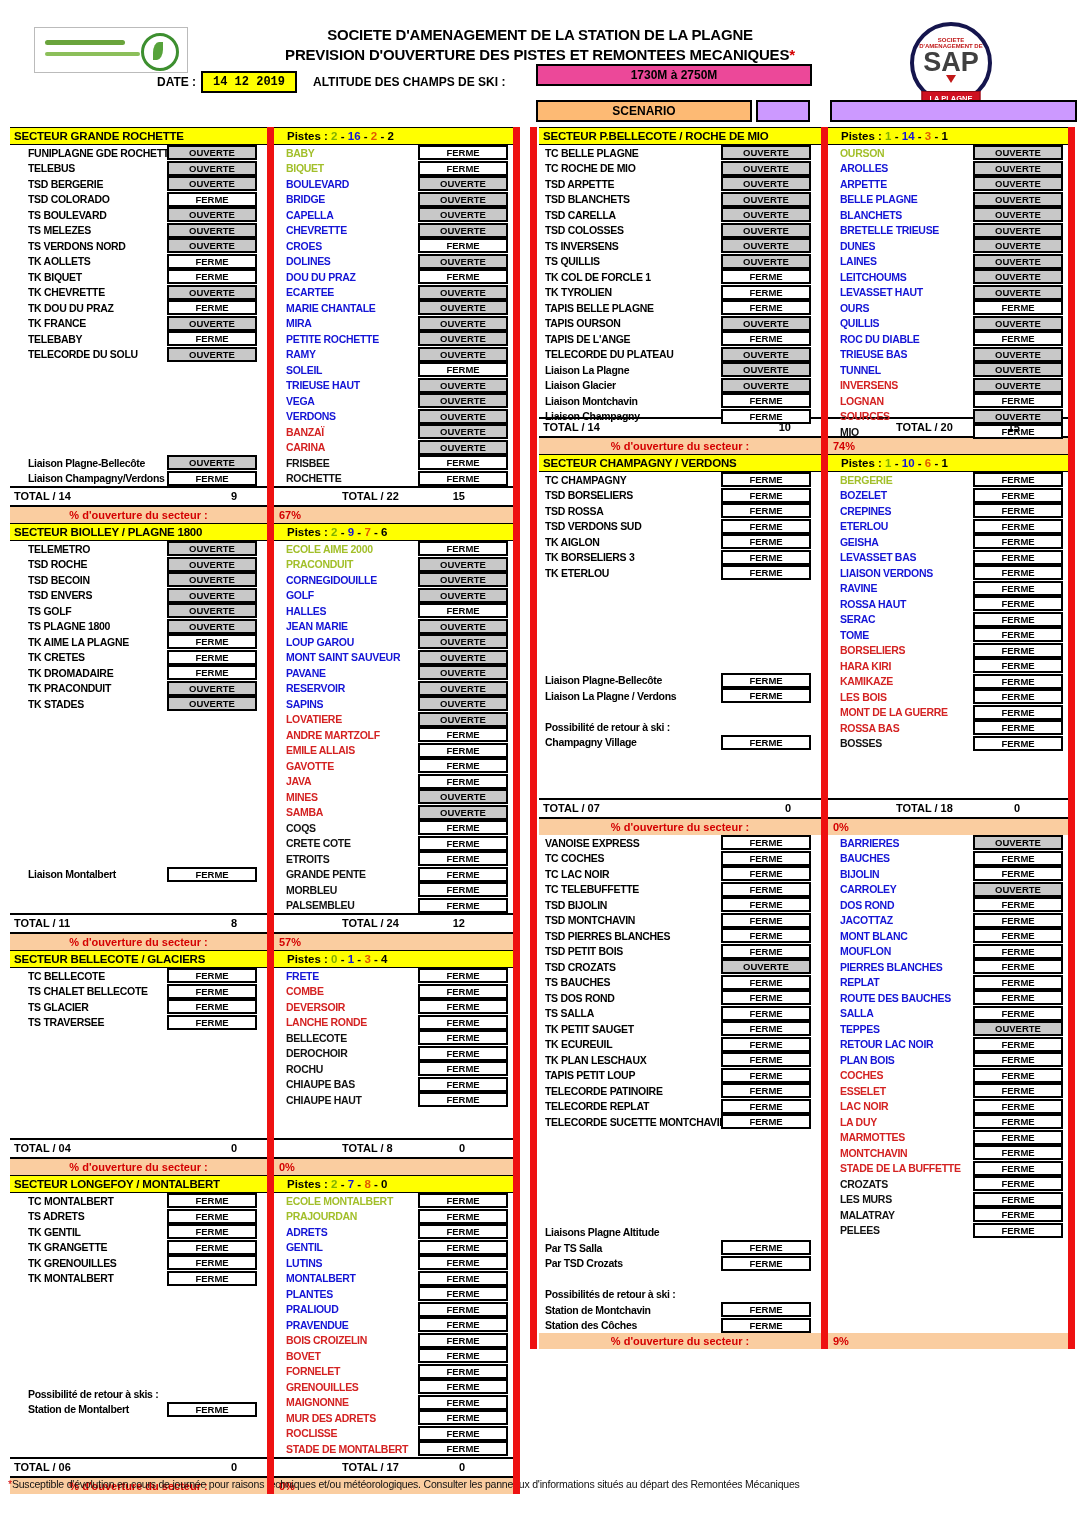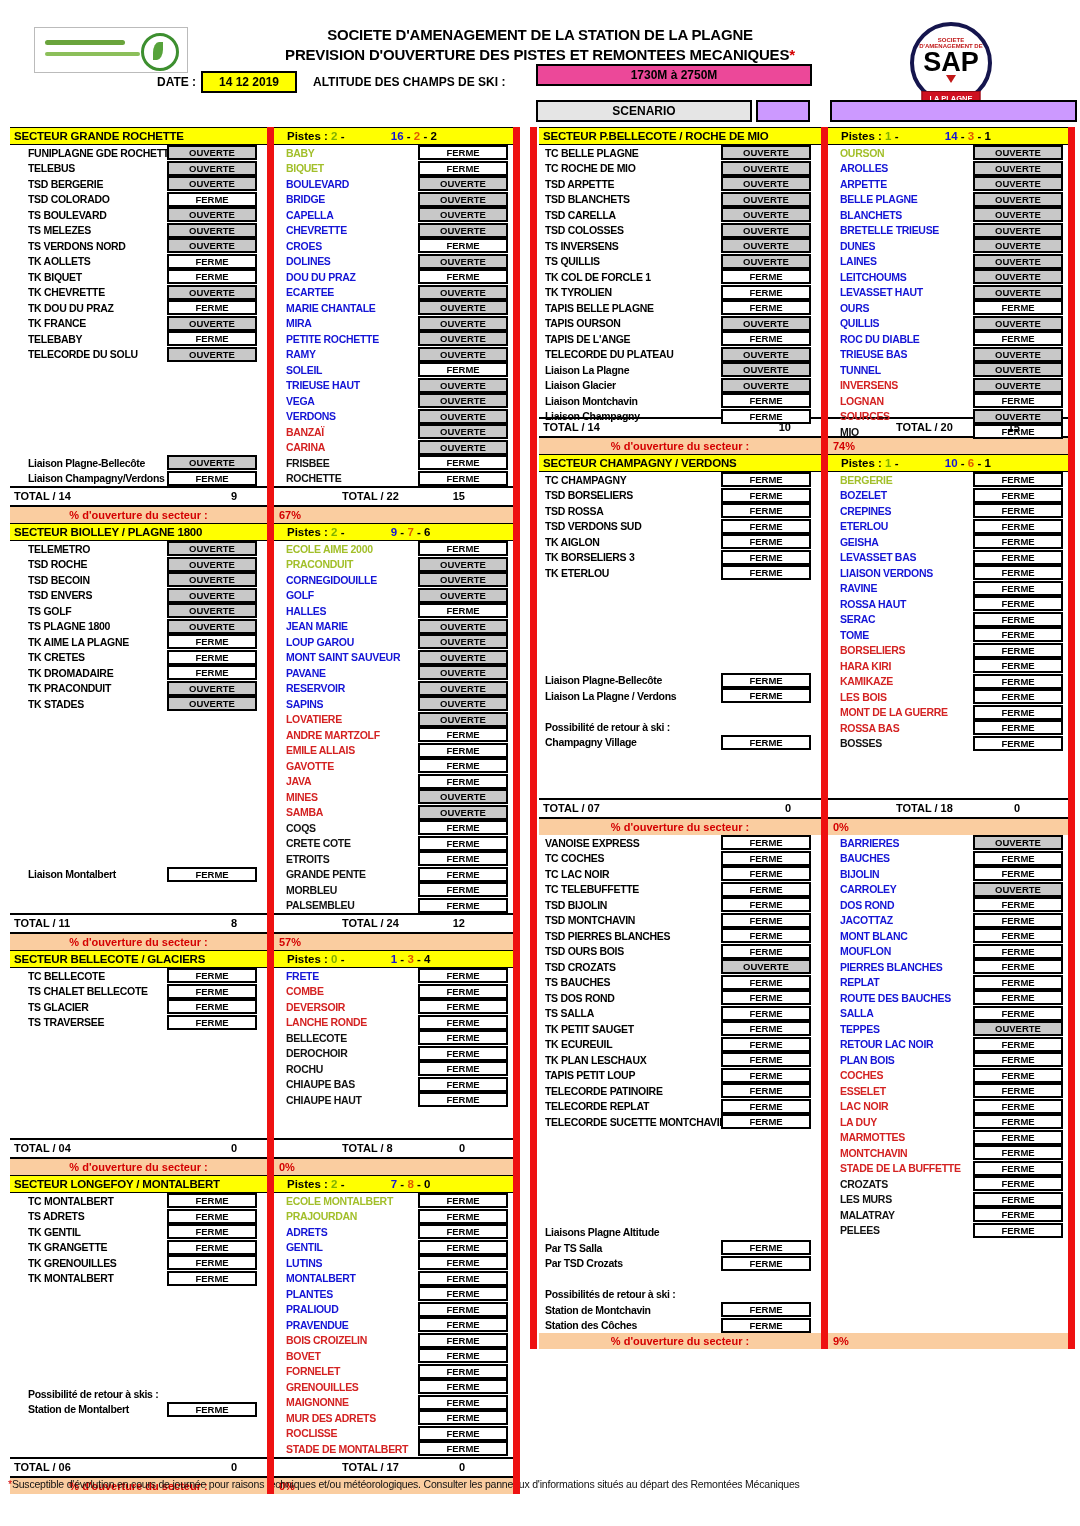"SAP" .sap-main { color: #000000 -> #404040 }
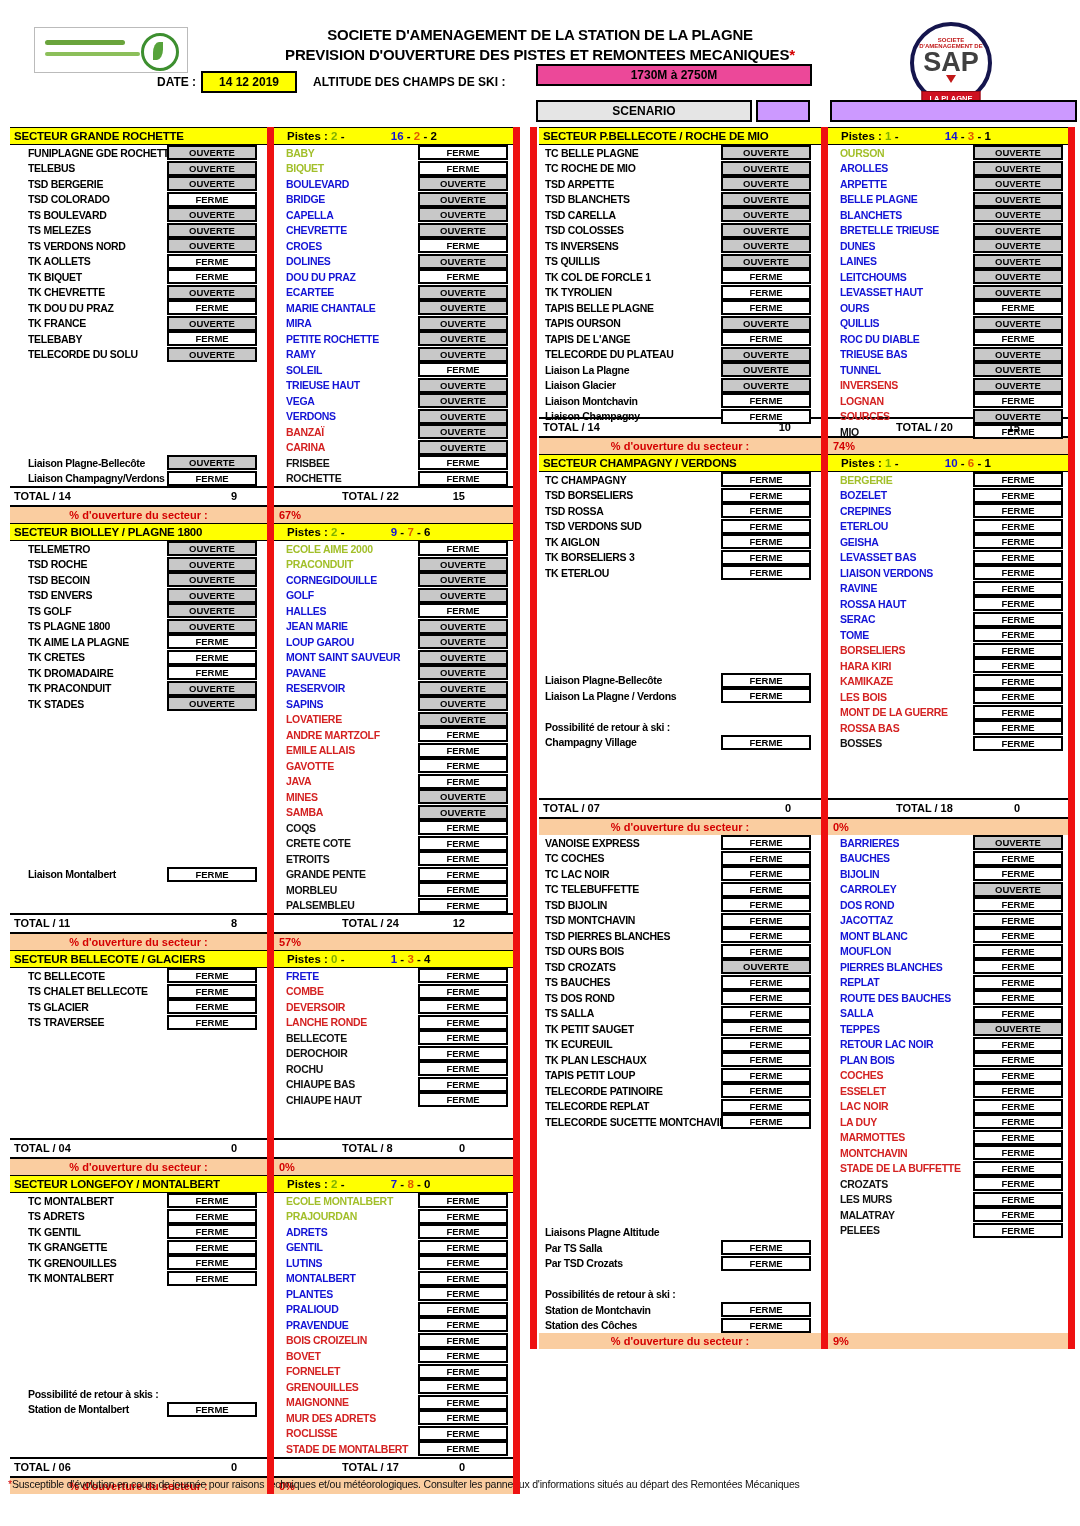"14 12 2019" .date-box { font-family: none -> Liberation Mono, monospace }
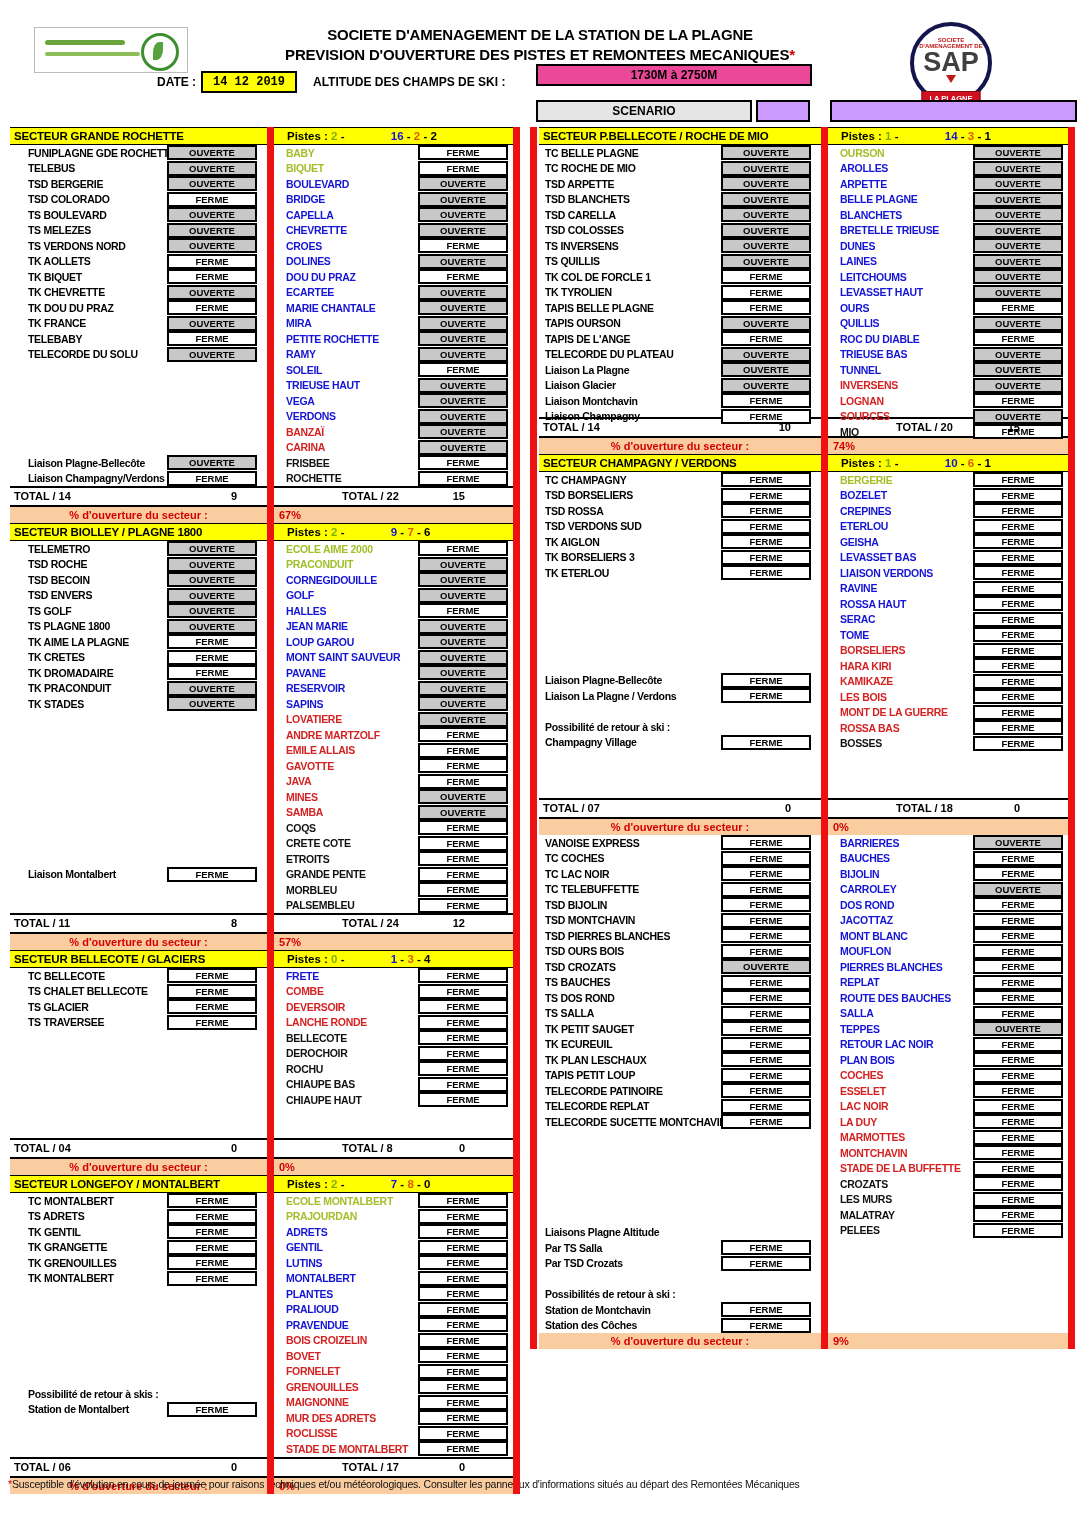"SCENARIO" .scen-main { background: #e5e5e5 -> #fdba74 }
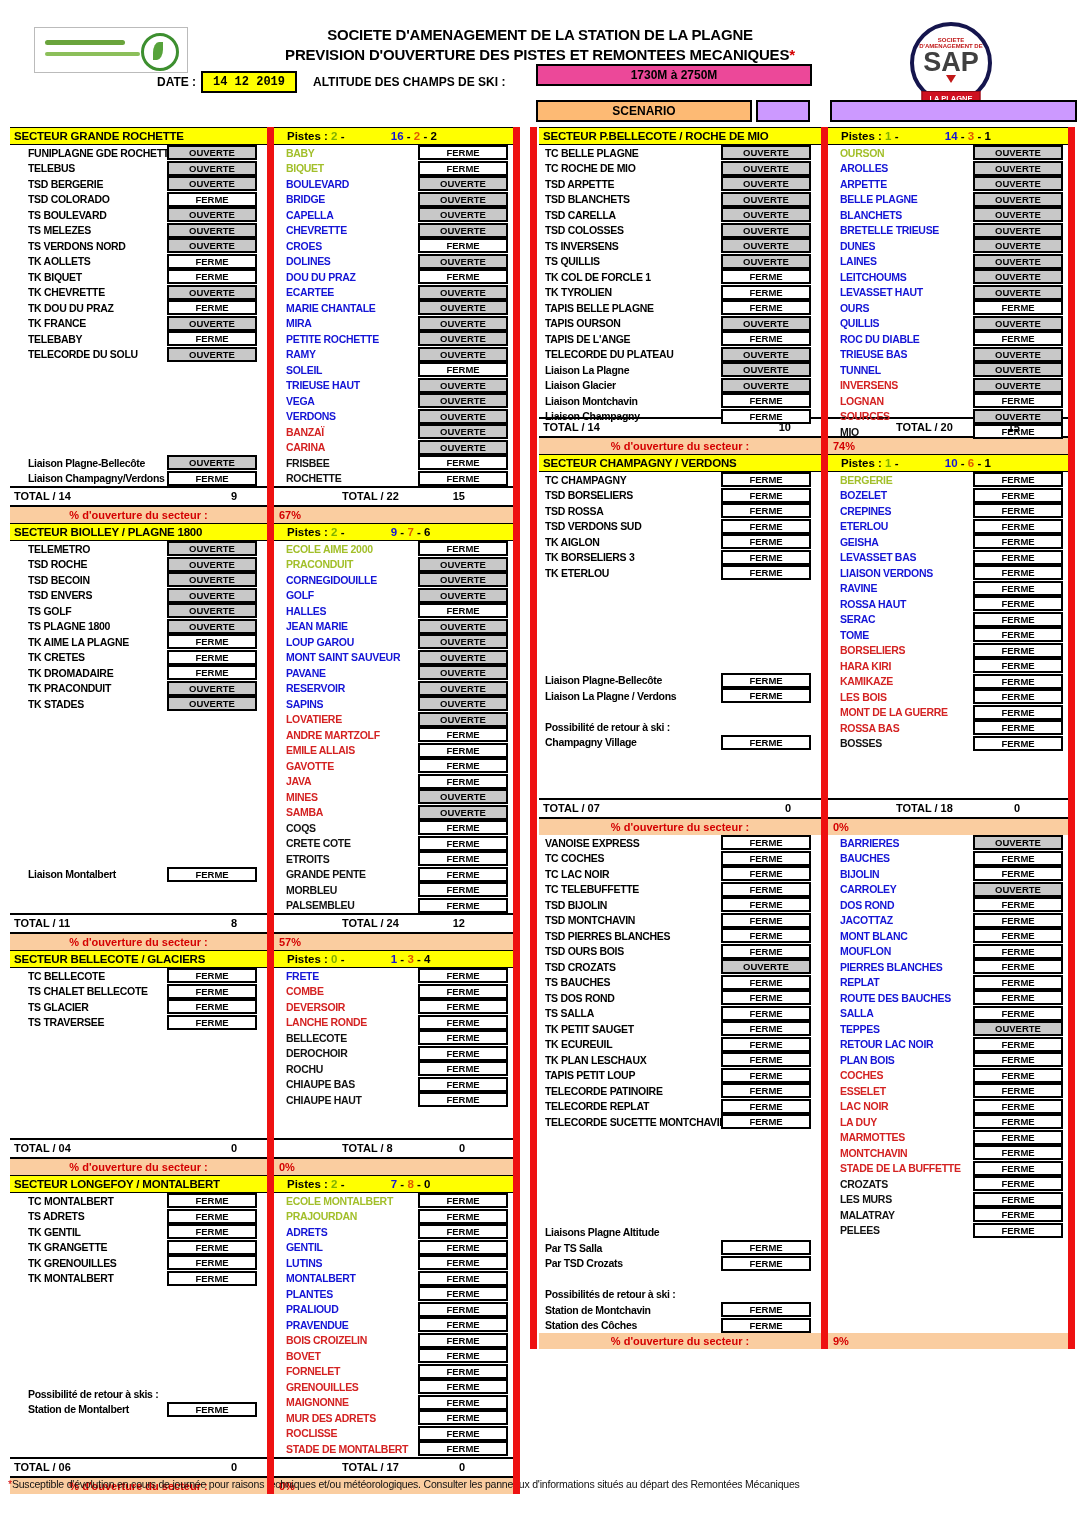"16" .cnt-b { margin-left: 43px -> none }
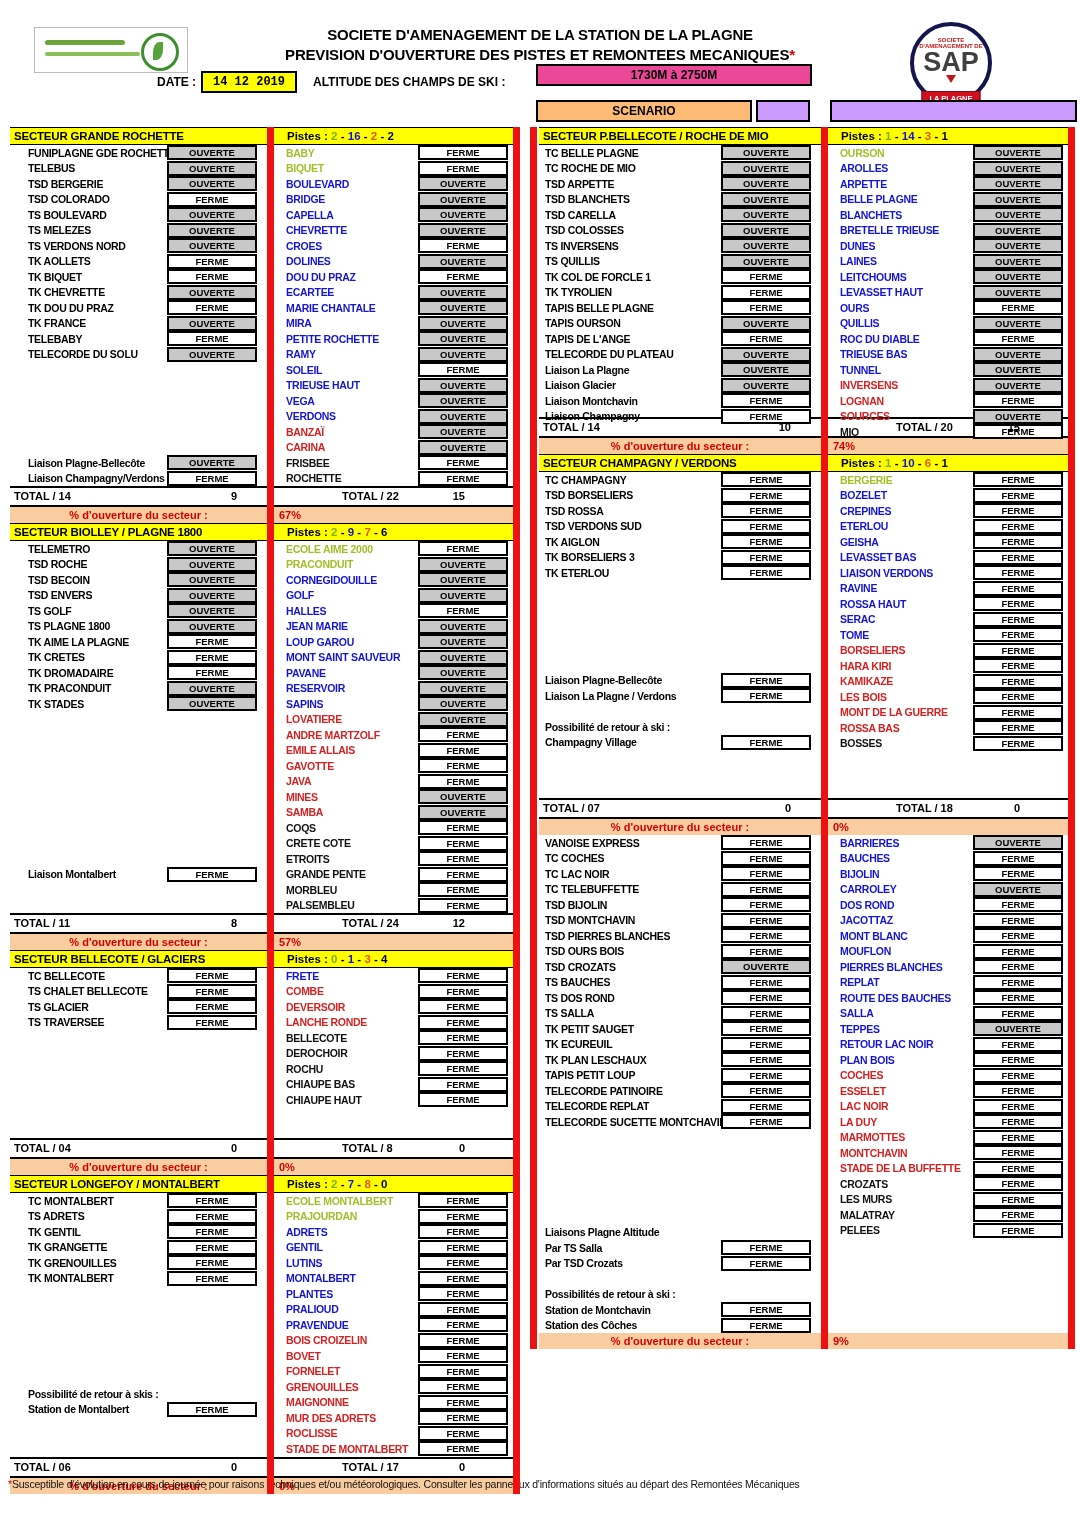"TSD OURS BOIS" span.rname { text: OURS -> PETIT }
